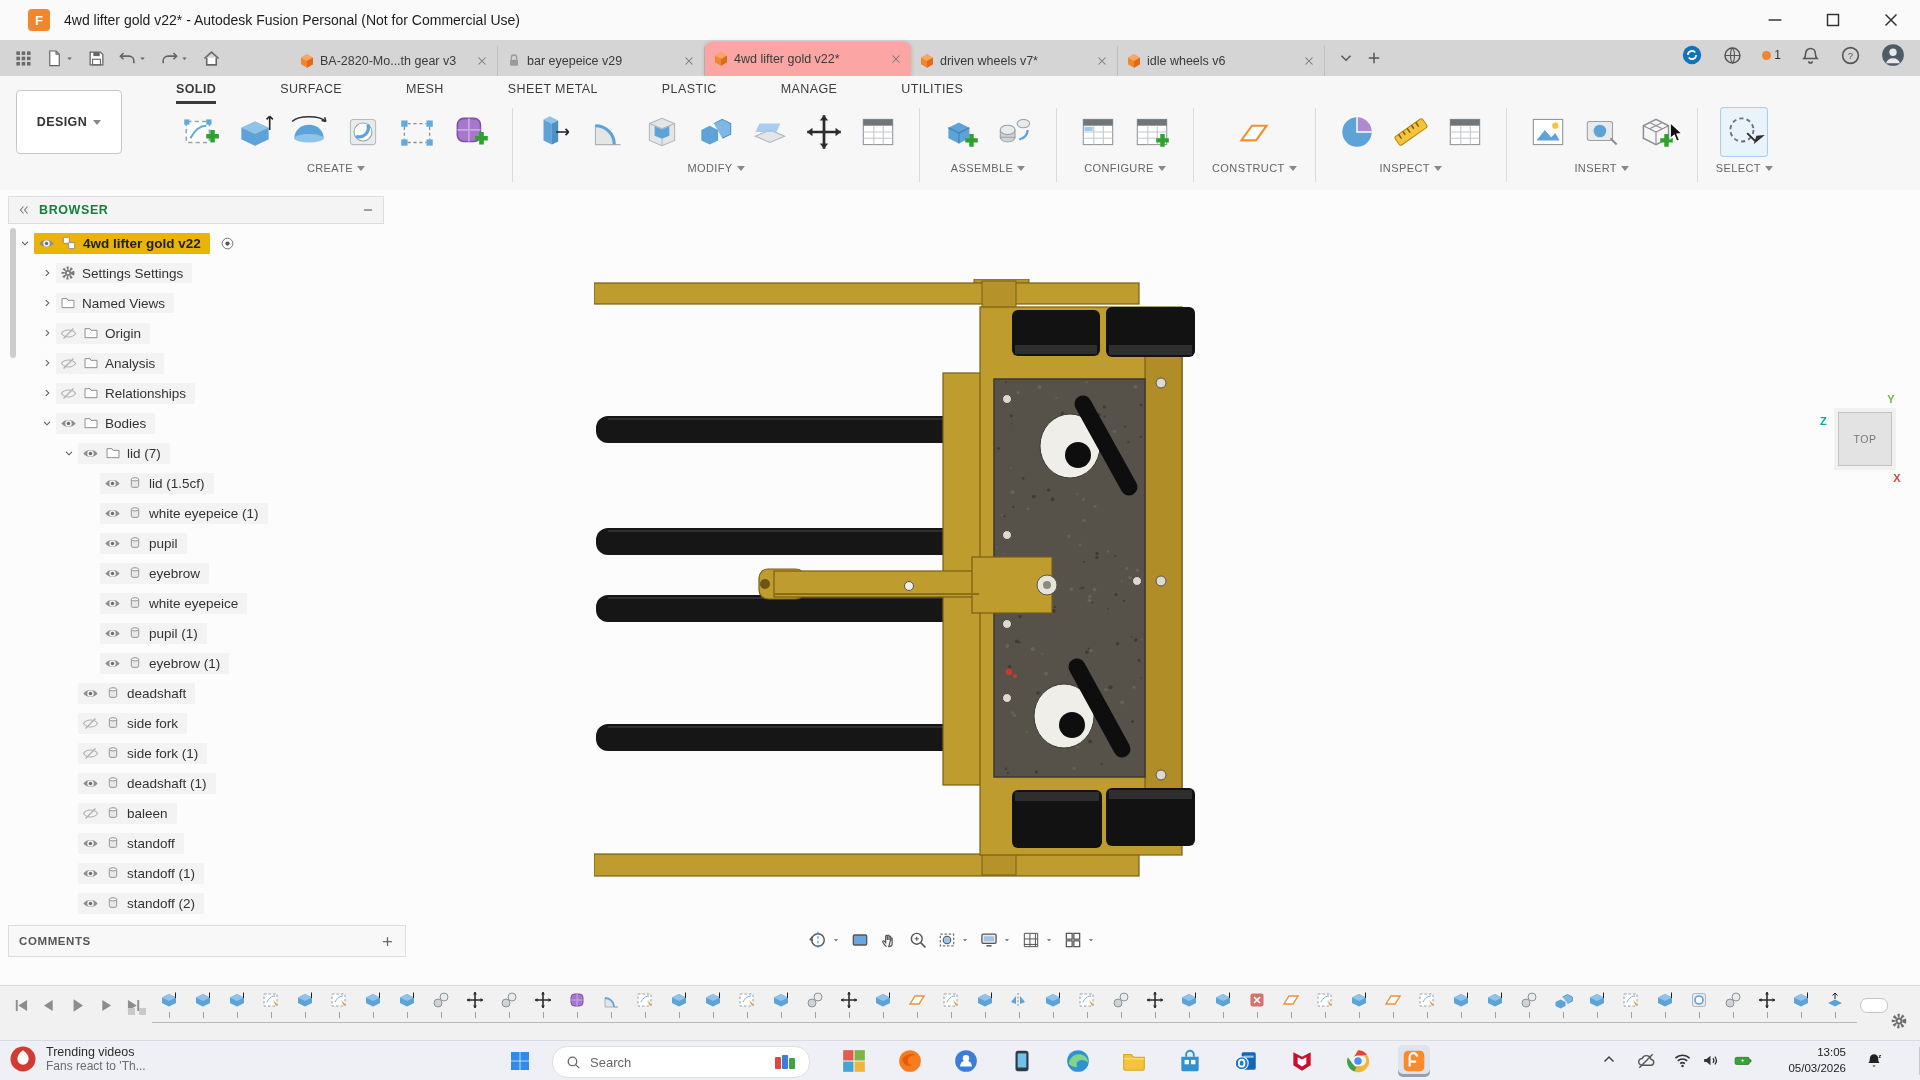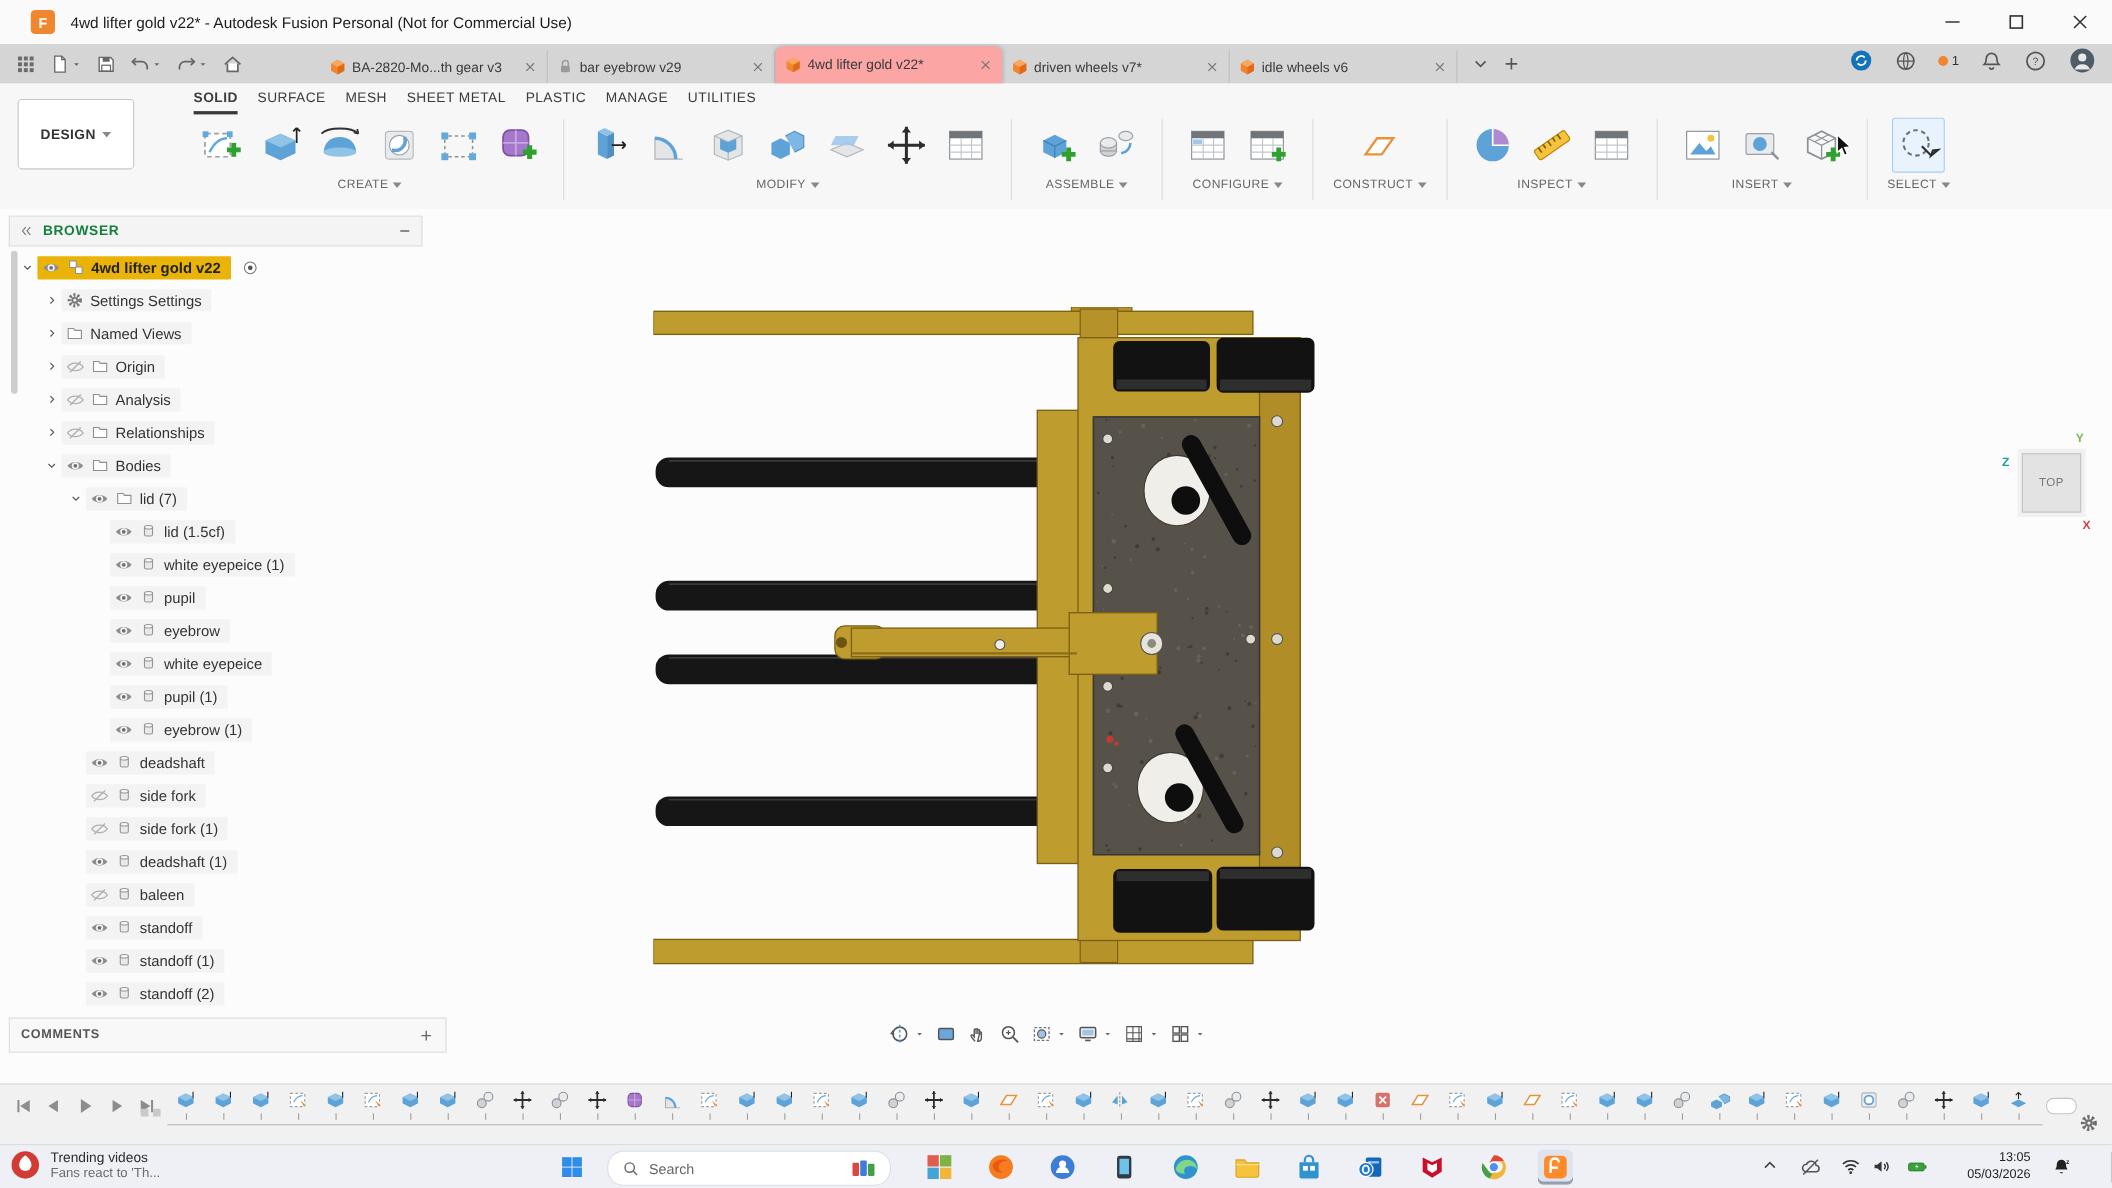"bar eyebrow v29" span.tlab { text: eyebrow -> eyepeice }
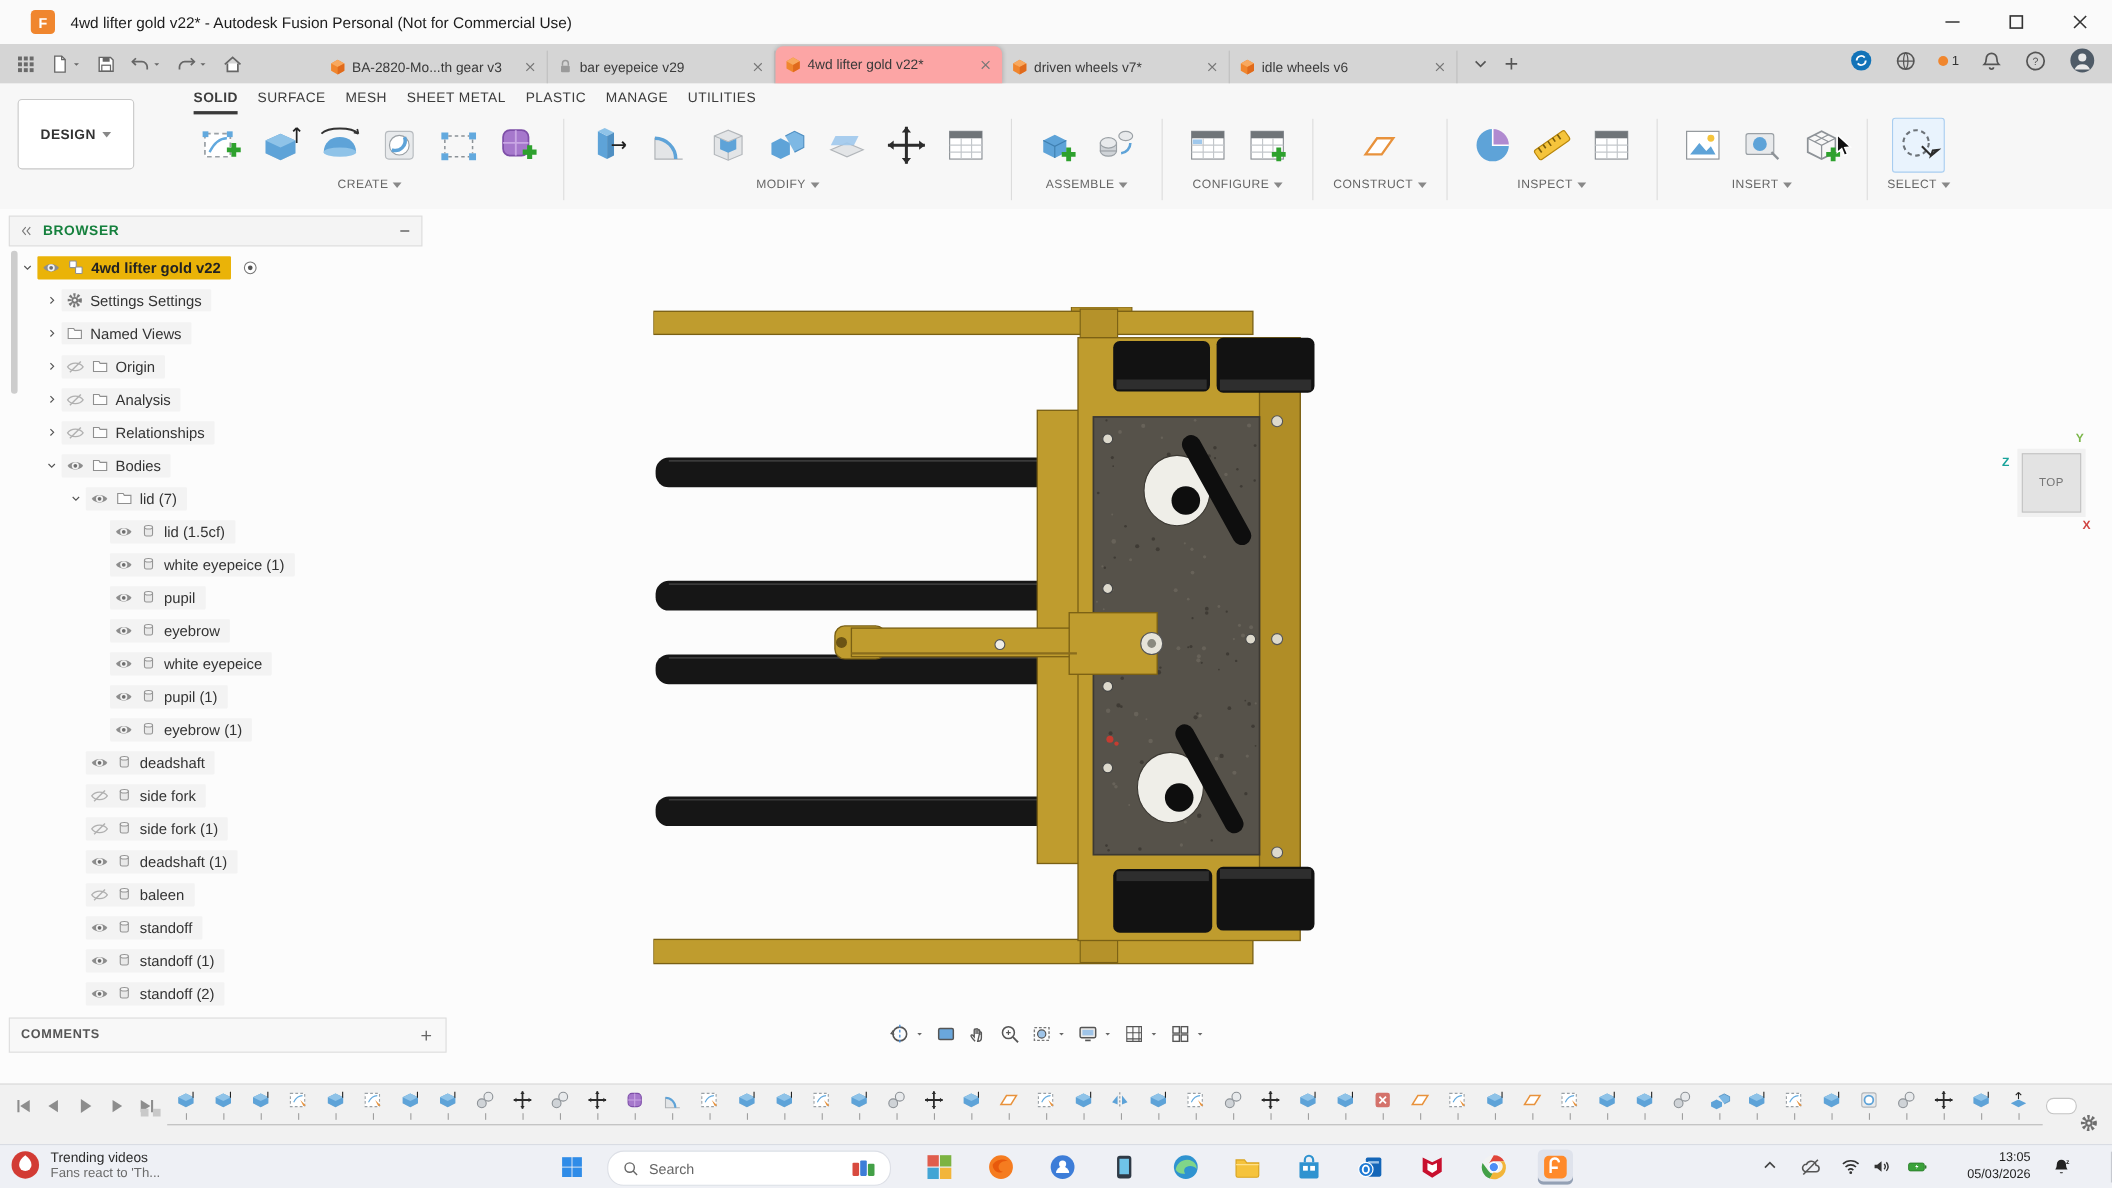"SOLID" #ribbonTabs { gap: 18px -> 64px }
